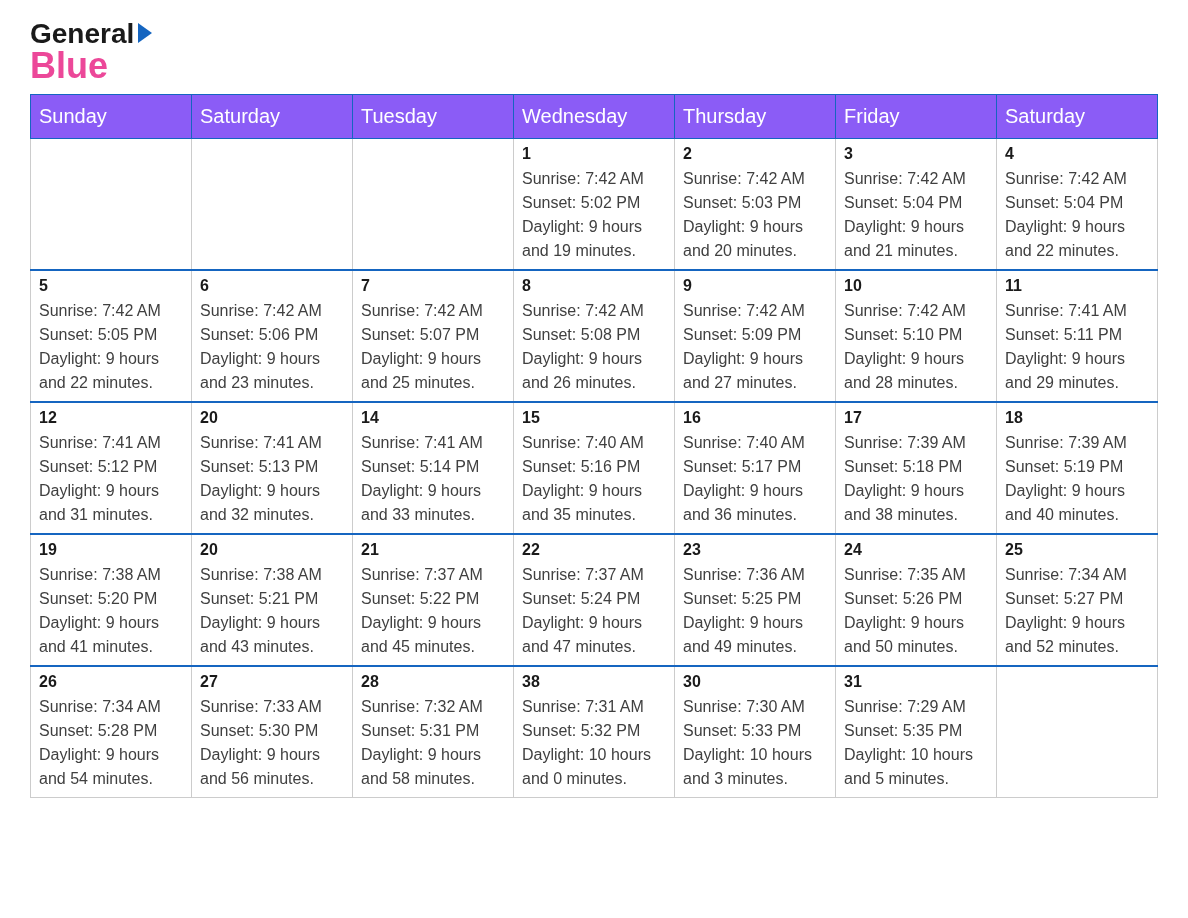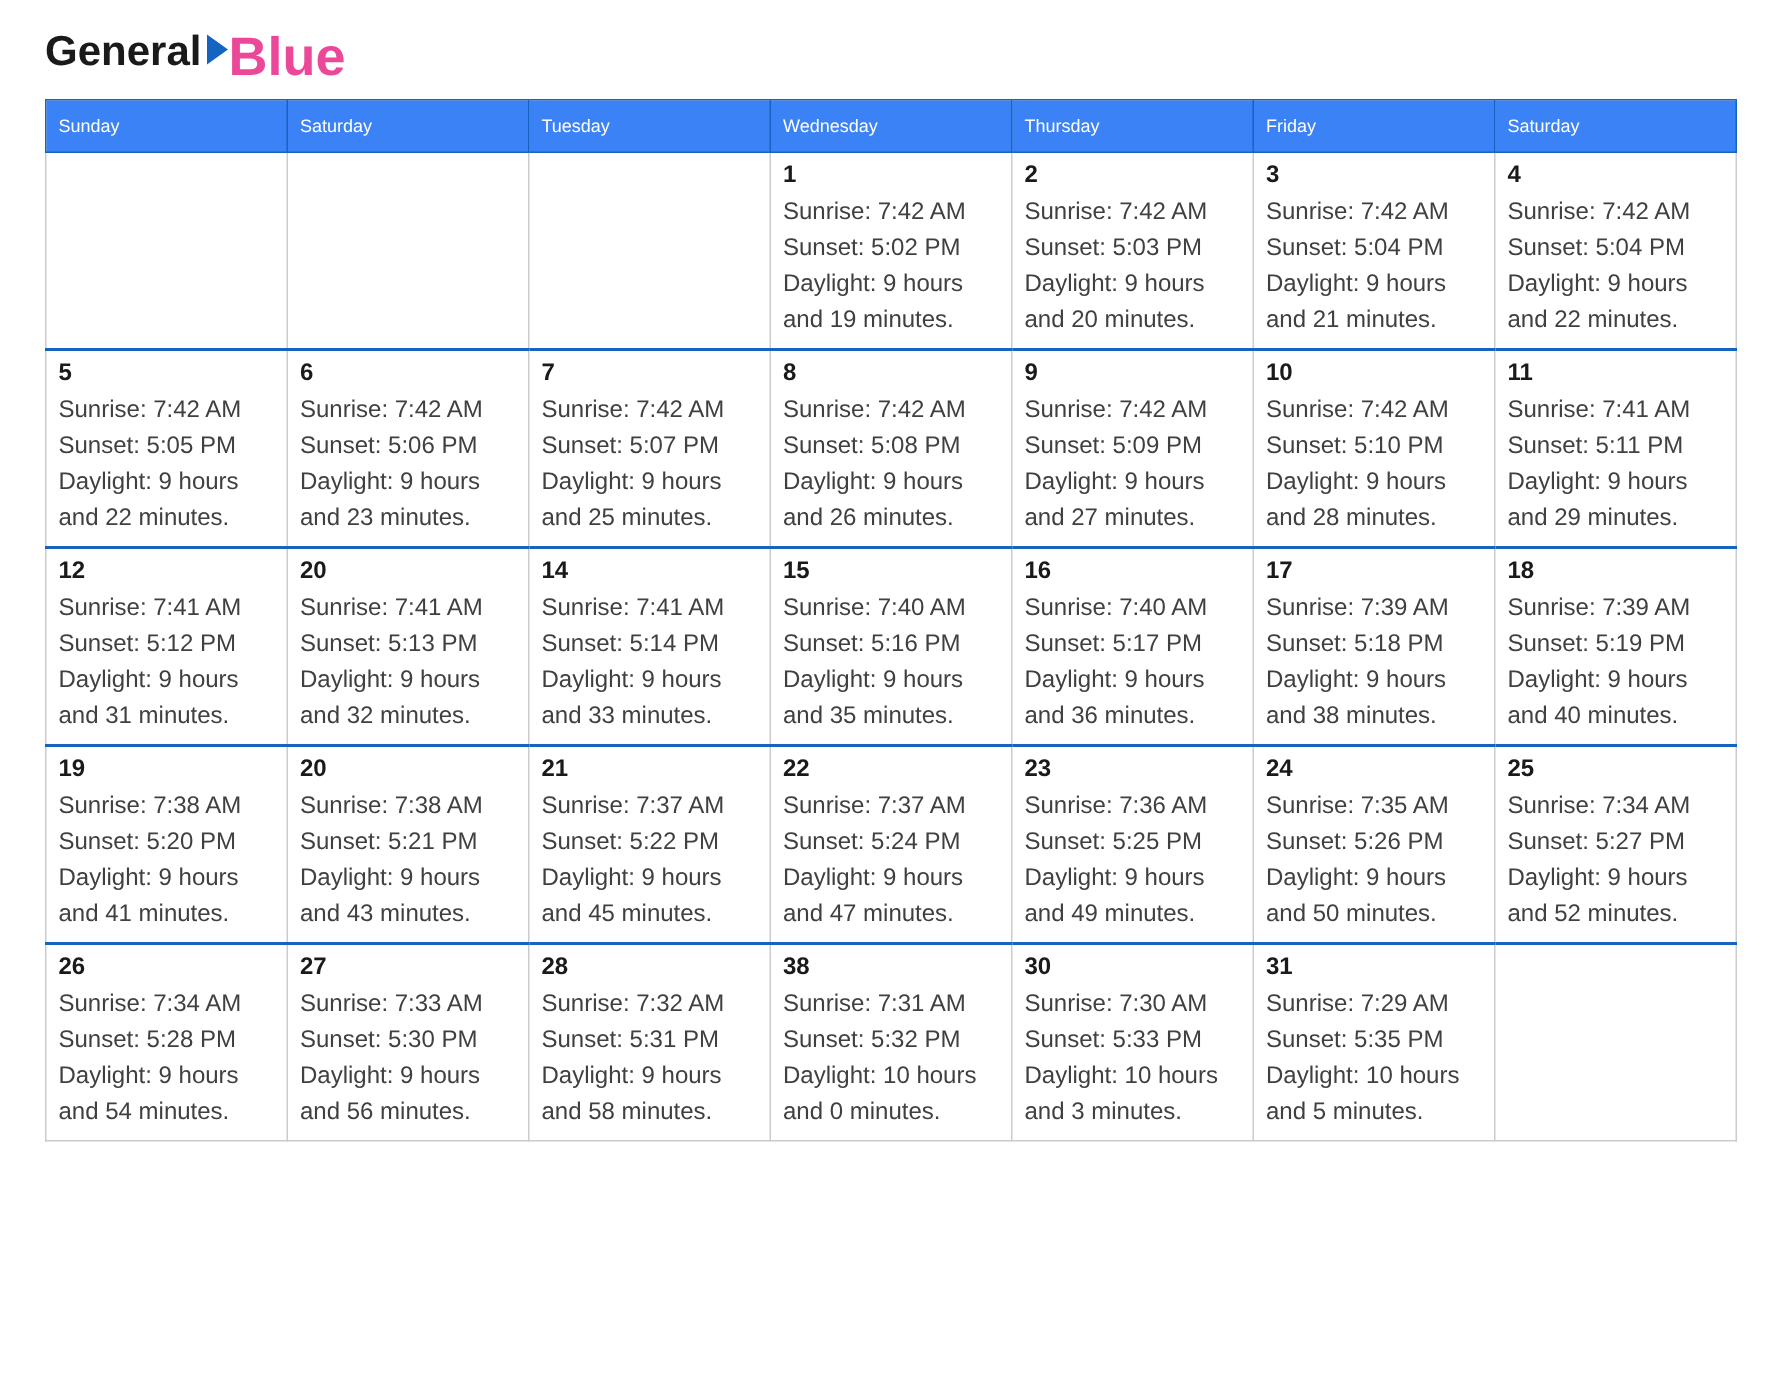"General" .logo { flex-direction: row -> column }
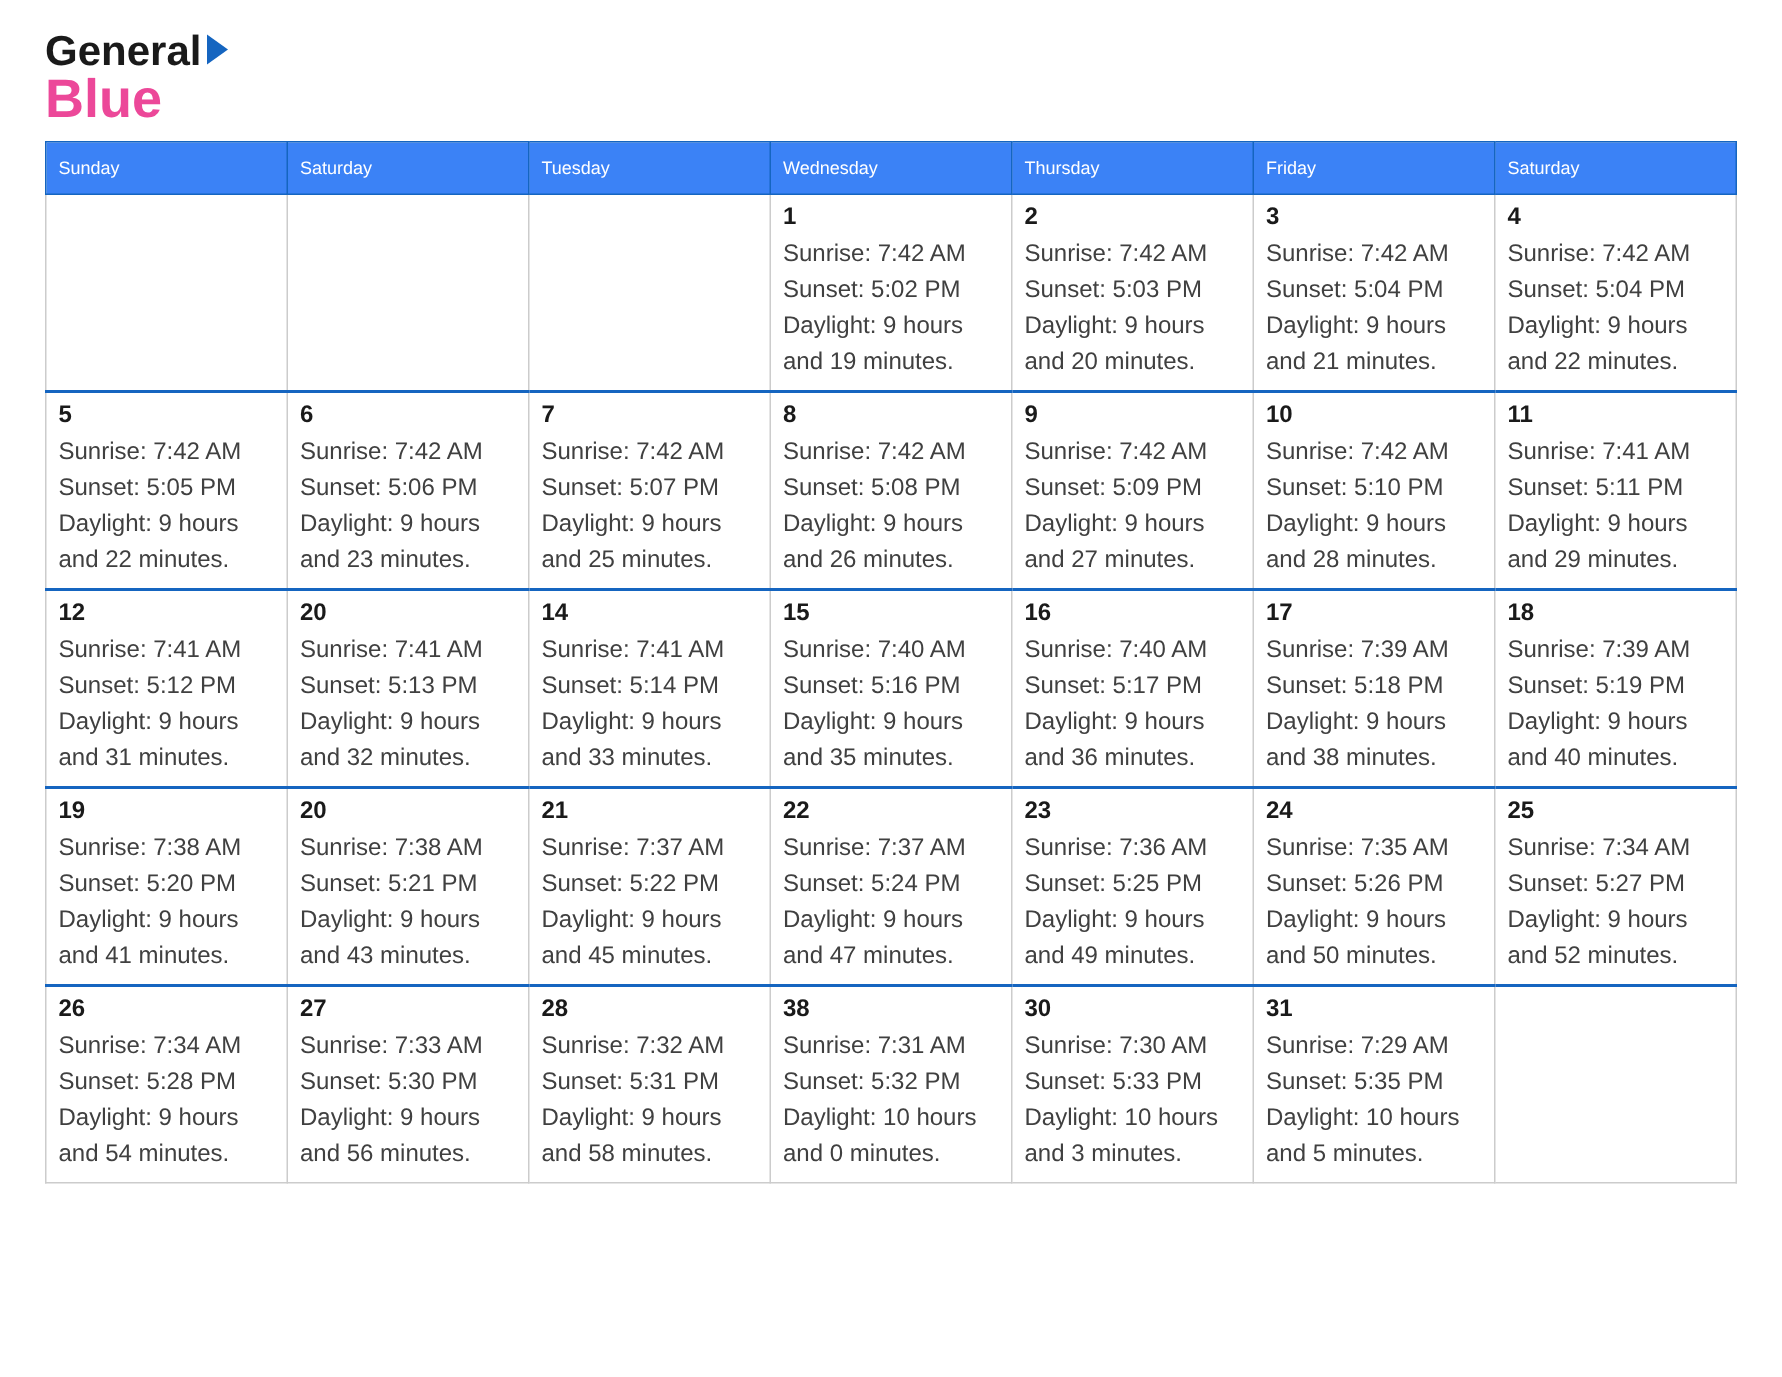"Sunday" thead tr th { background-color: #3b82f6 -> #8b5cf6; font-size: 12px -> 20px }
